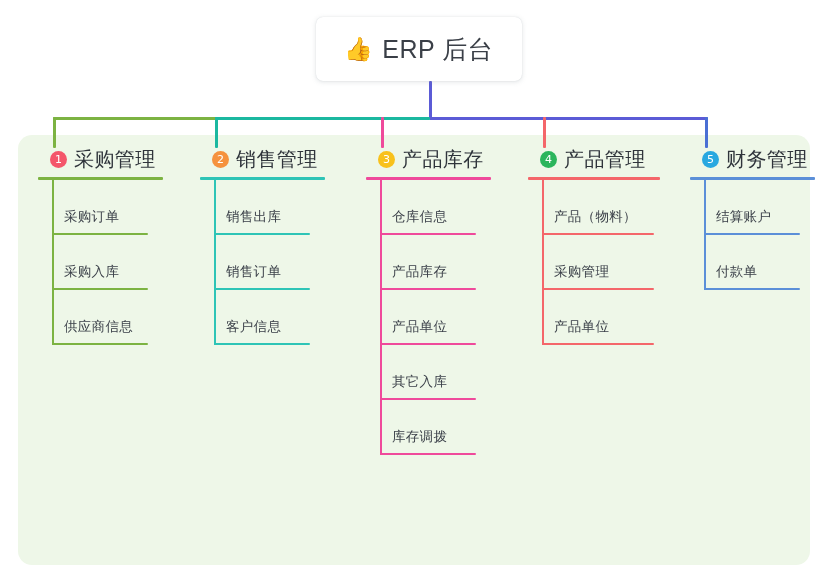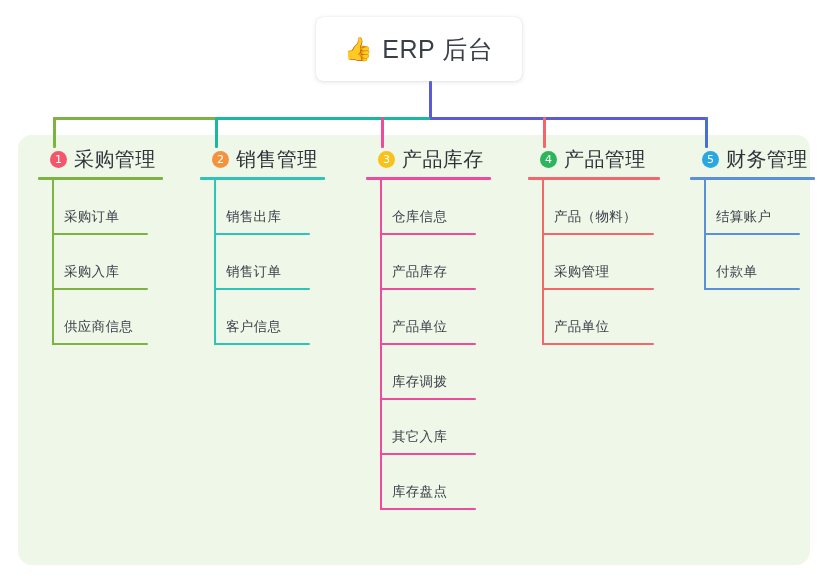"库存调拨" div.leaf { order: before "其它入库" -> after "其它入库" }
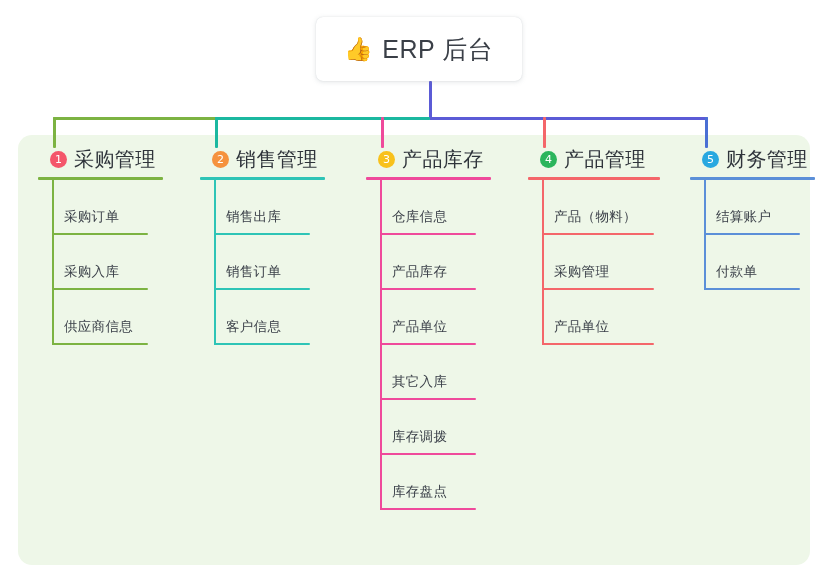"库存盘点" div.leaf { html: <div> <span>库存盘点</span> <div></div> </div> -> none }
